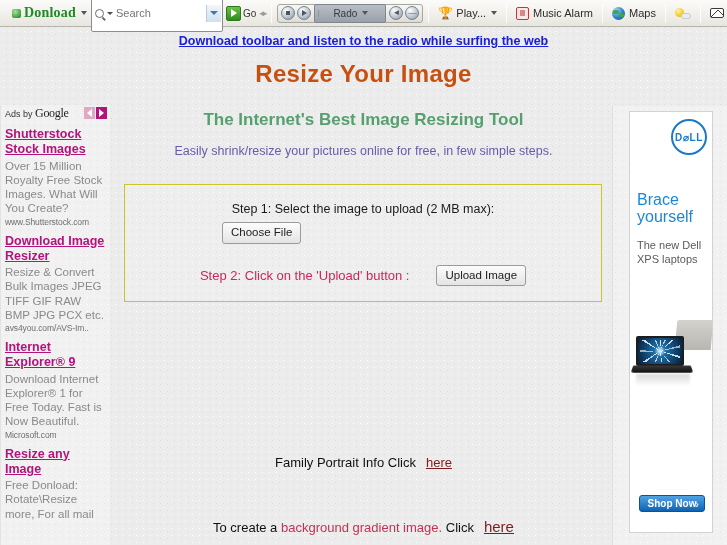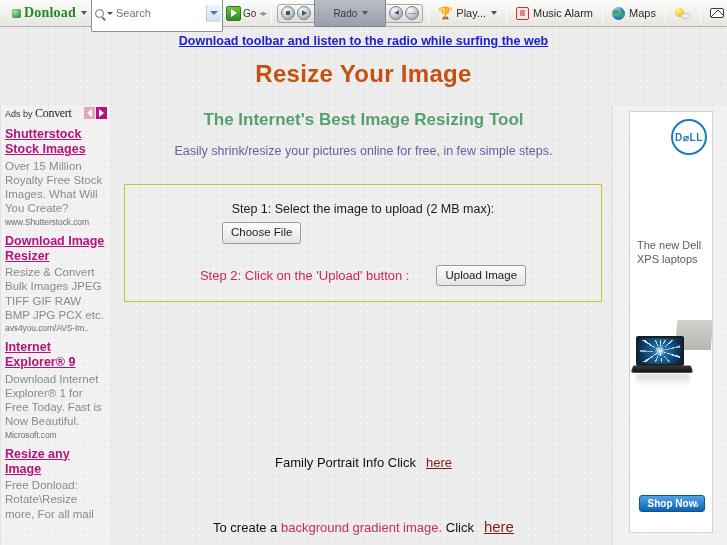"Rado" .radio-lcd { height: 28px -> 19px }
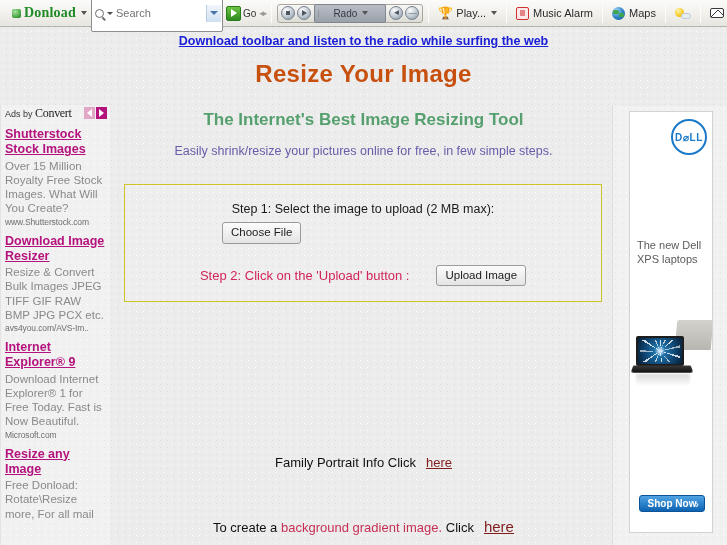"Convert" span.g { text: Convert -> Google }
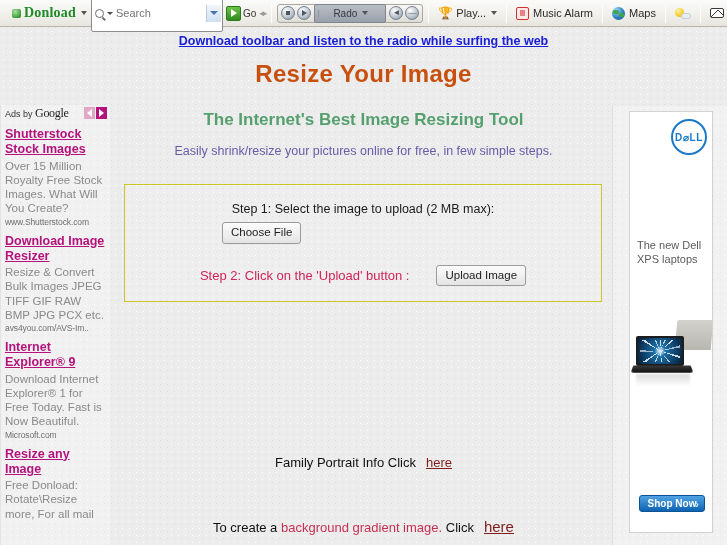"Brace yourself" div { html: none -> <div>Brace yourself</div> }
